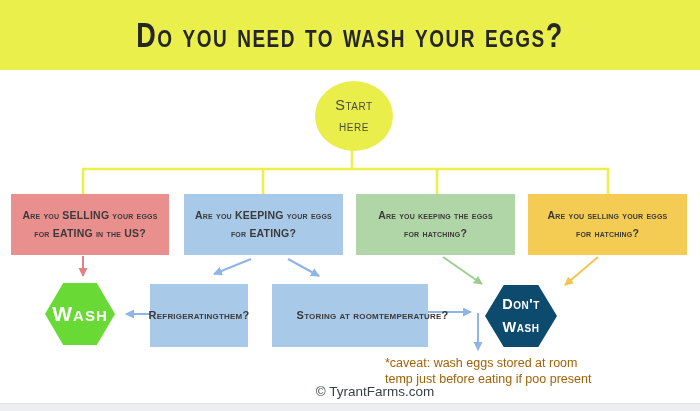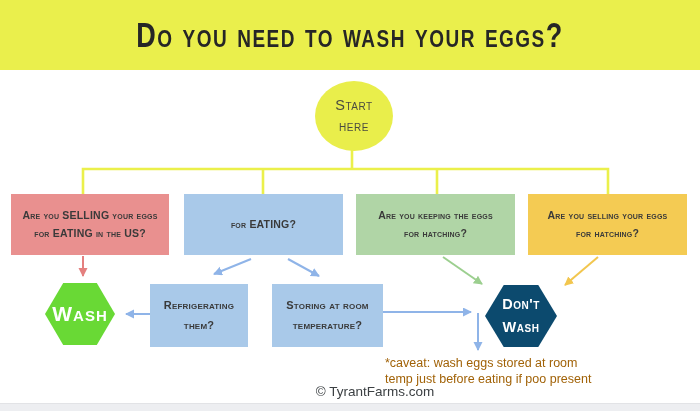"Are you KEEPING your eggs" span { html: none -> <span>Are you KEEPING your eggs</span> }
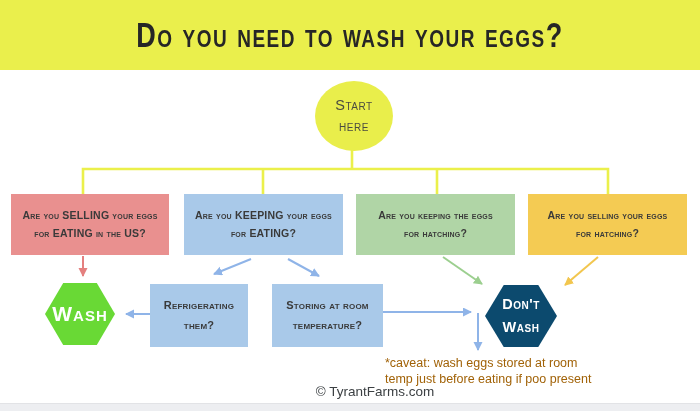"Refrigerating" .sbox { flex-direction: column -> row }
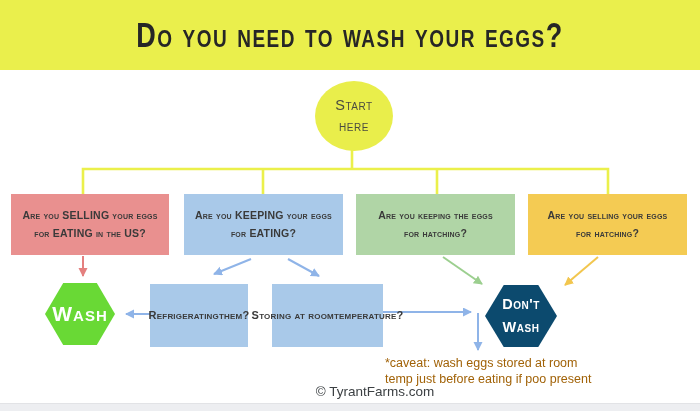"Storing at room" .s2 { padding-left: none -> 45px }
